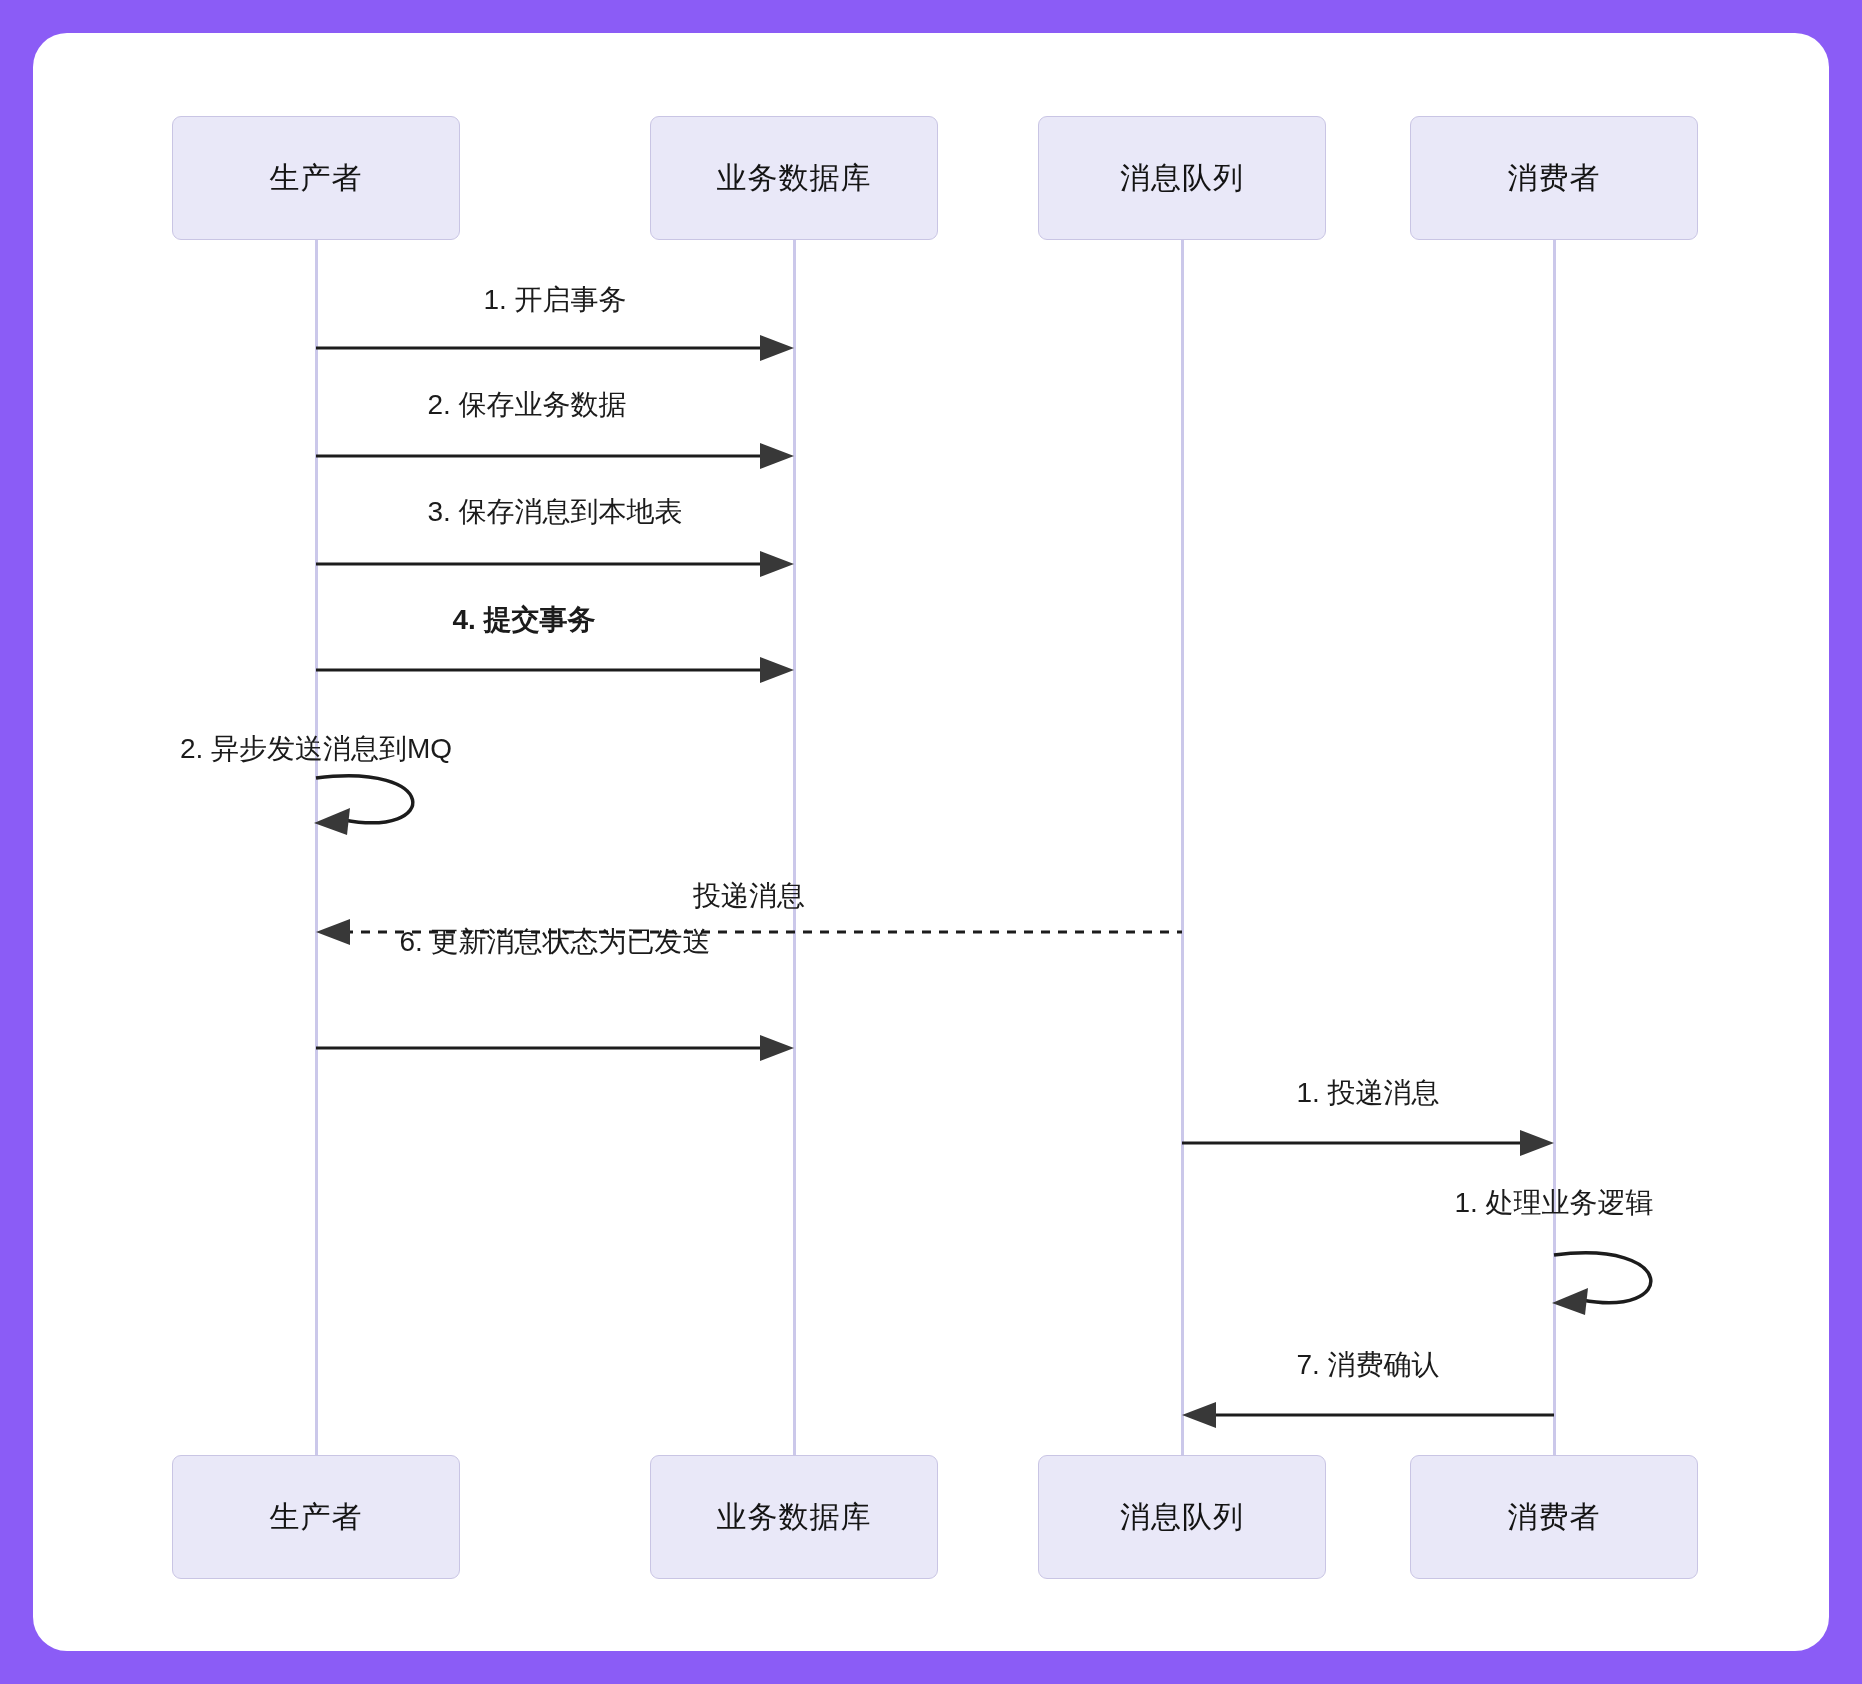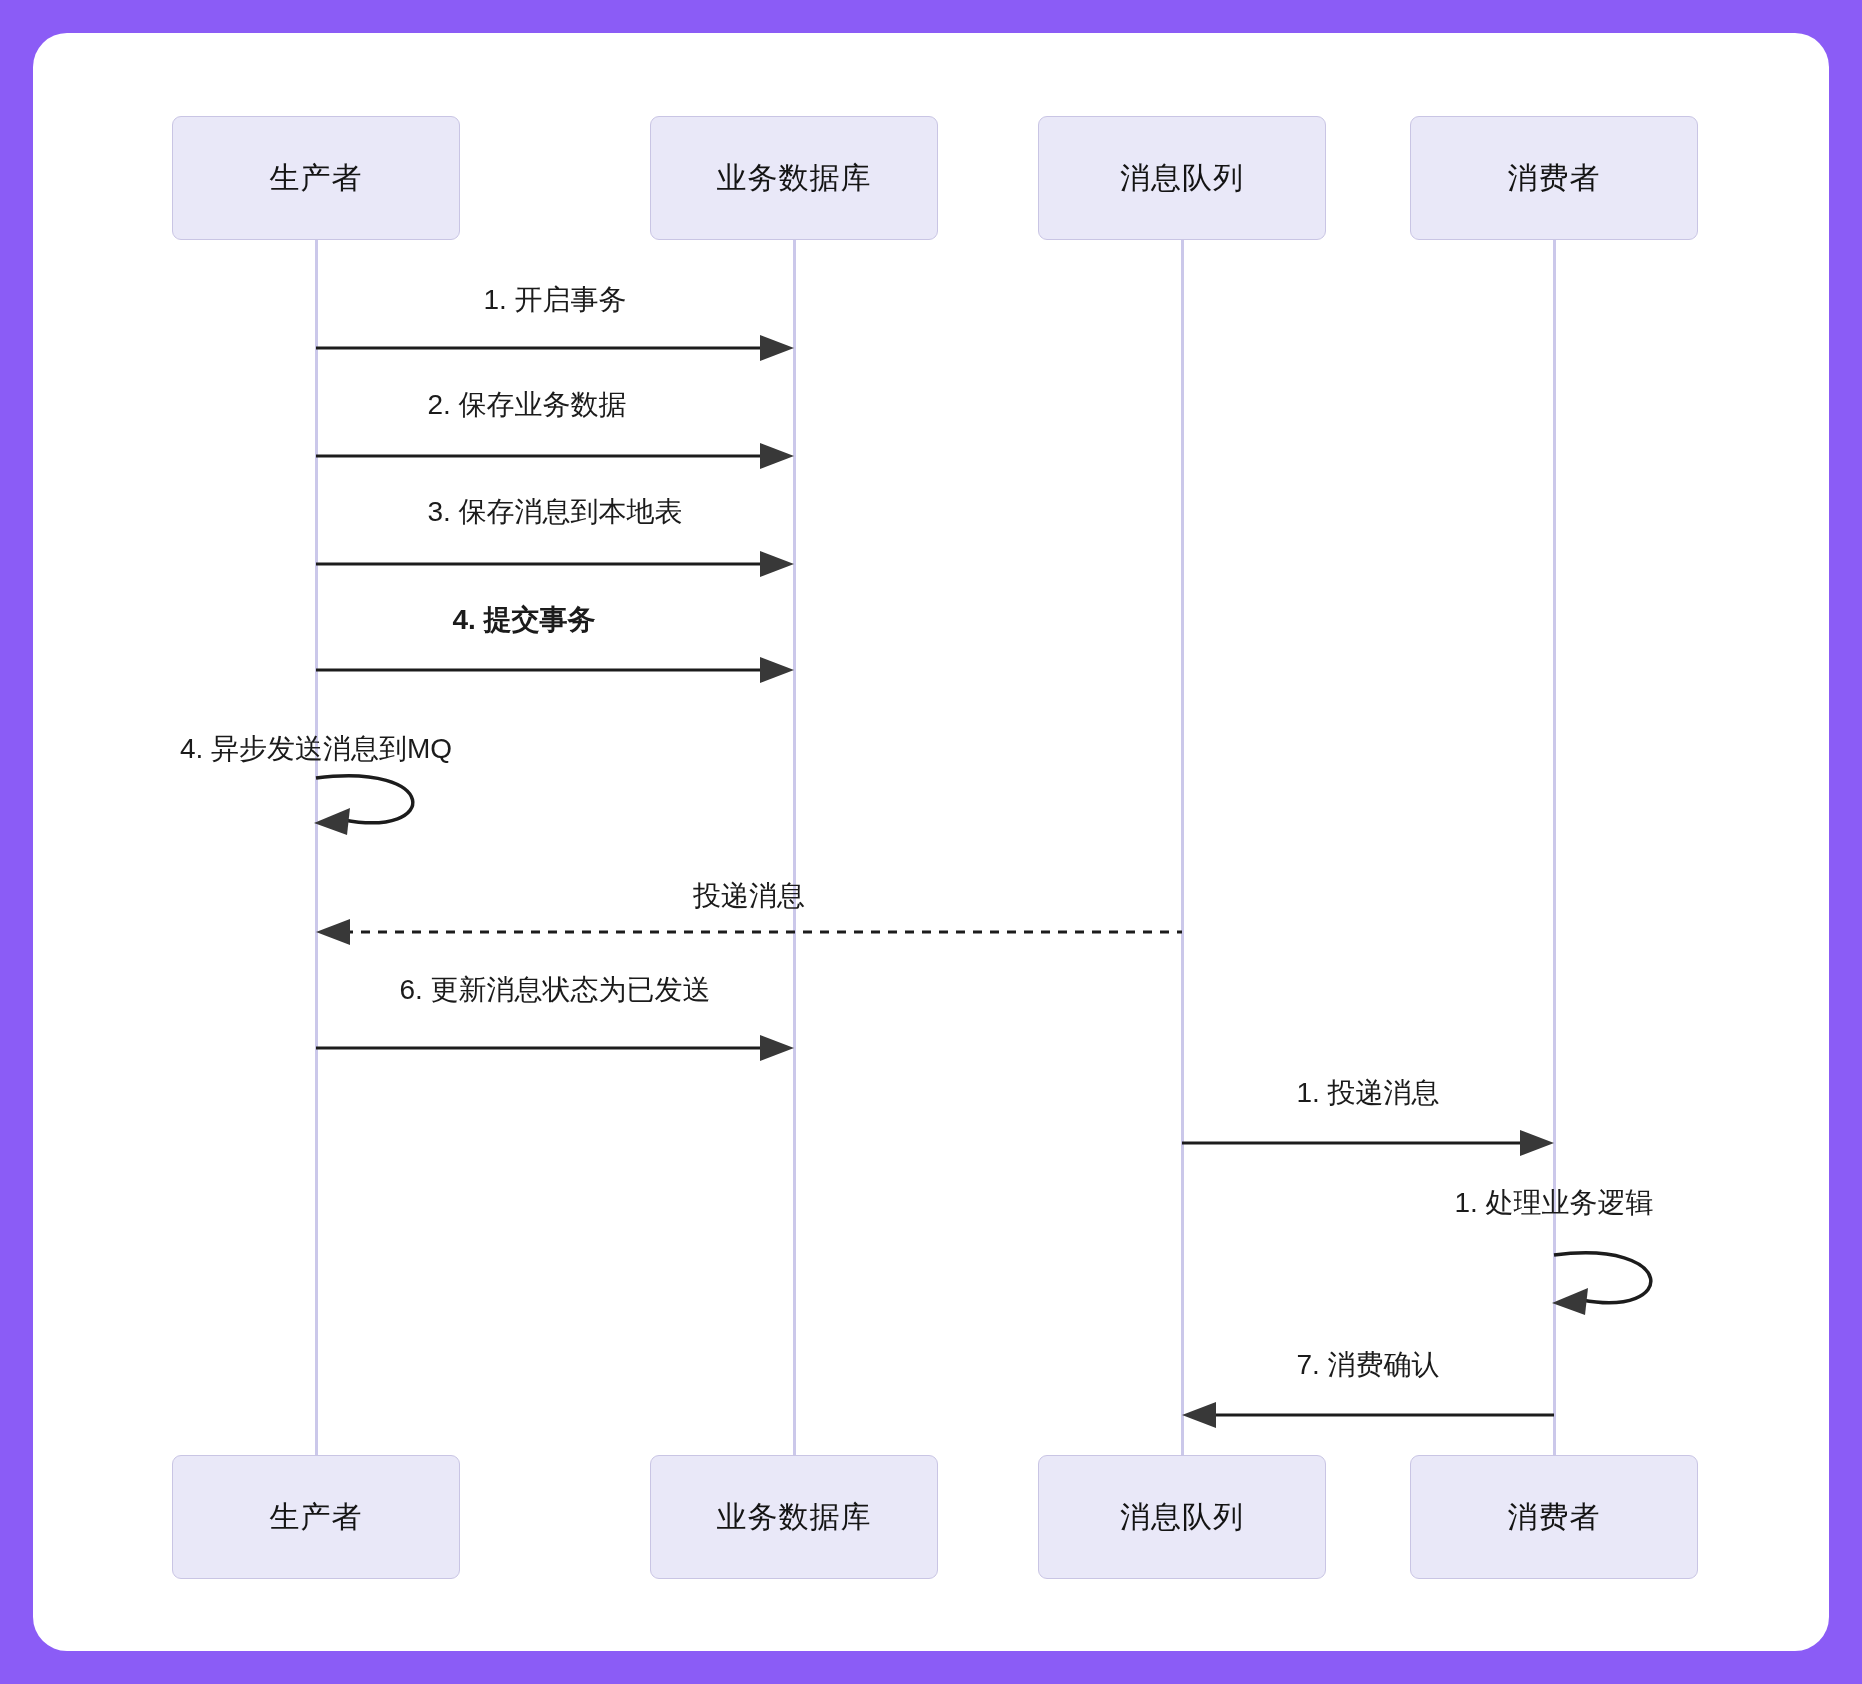"4. 异步发送消息到MQ" div.msg-label { text: 4 -> 2 }
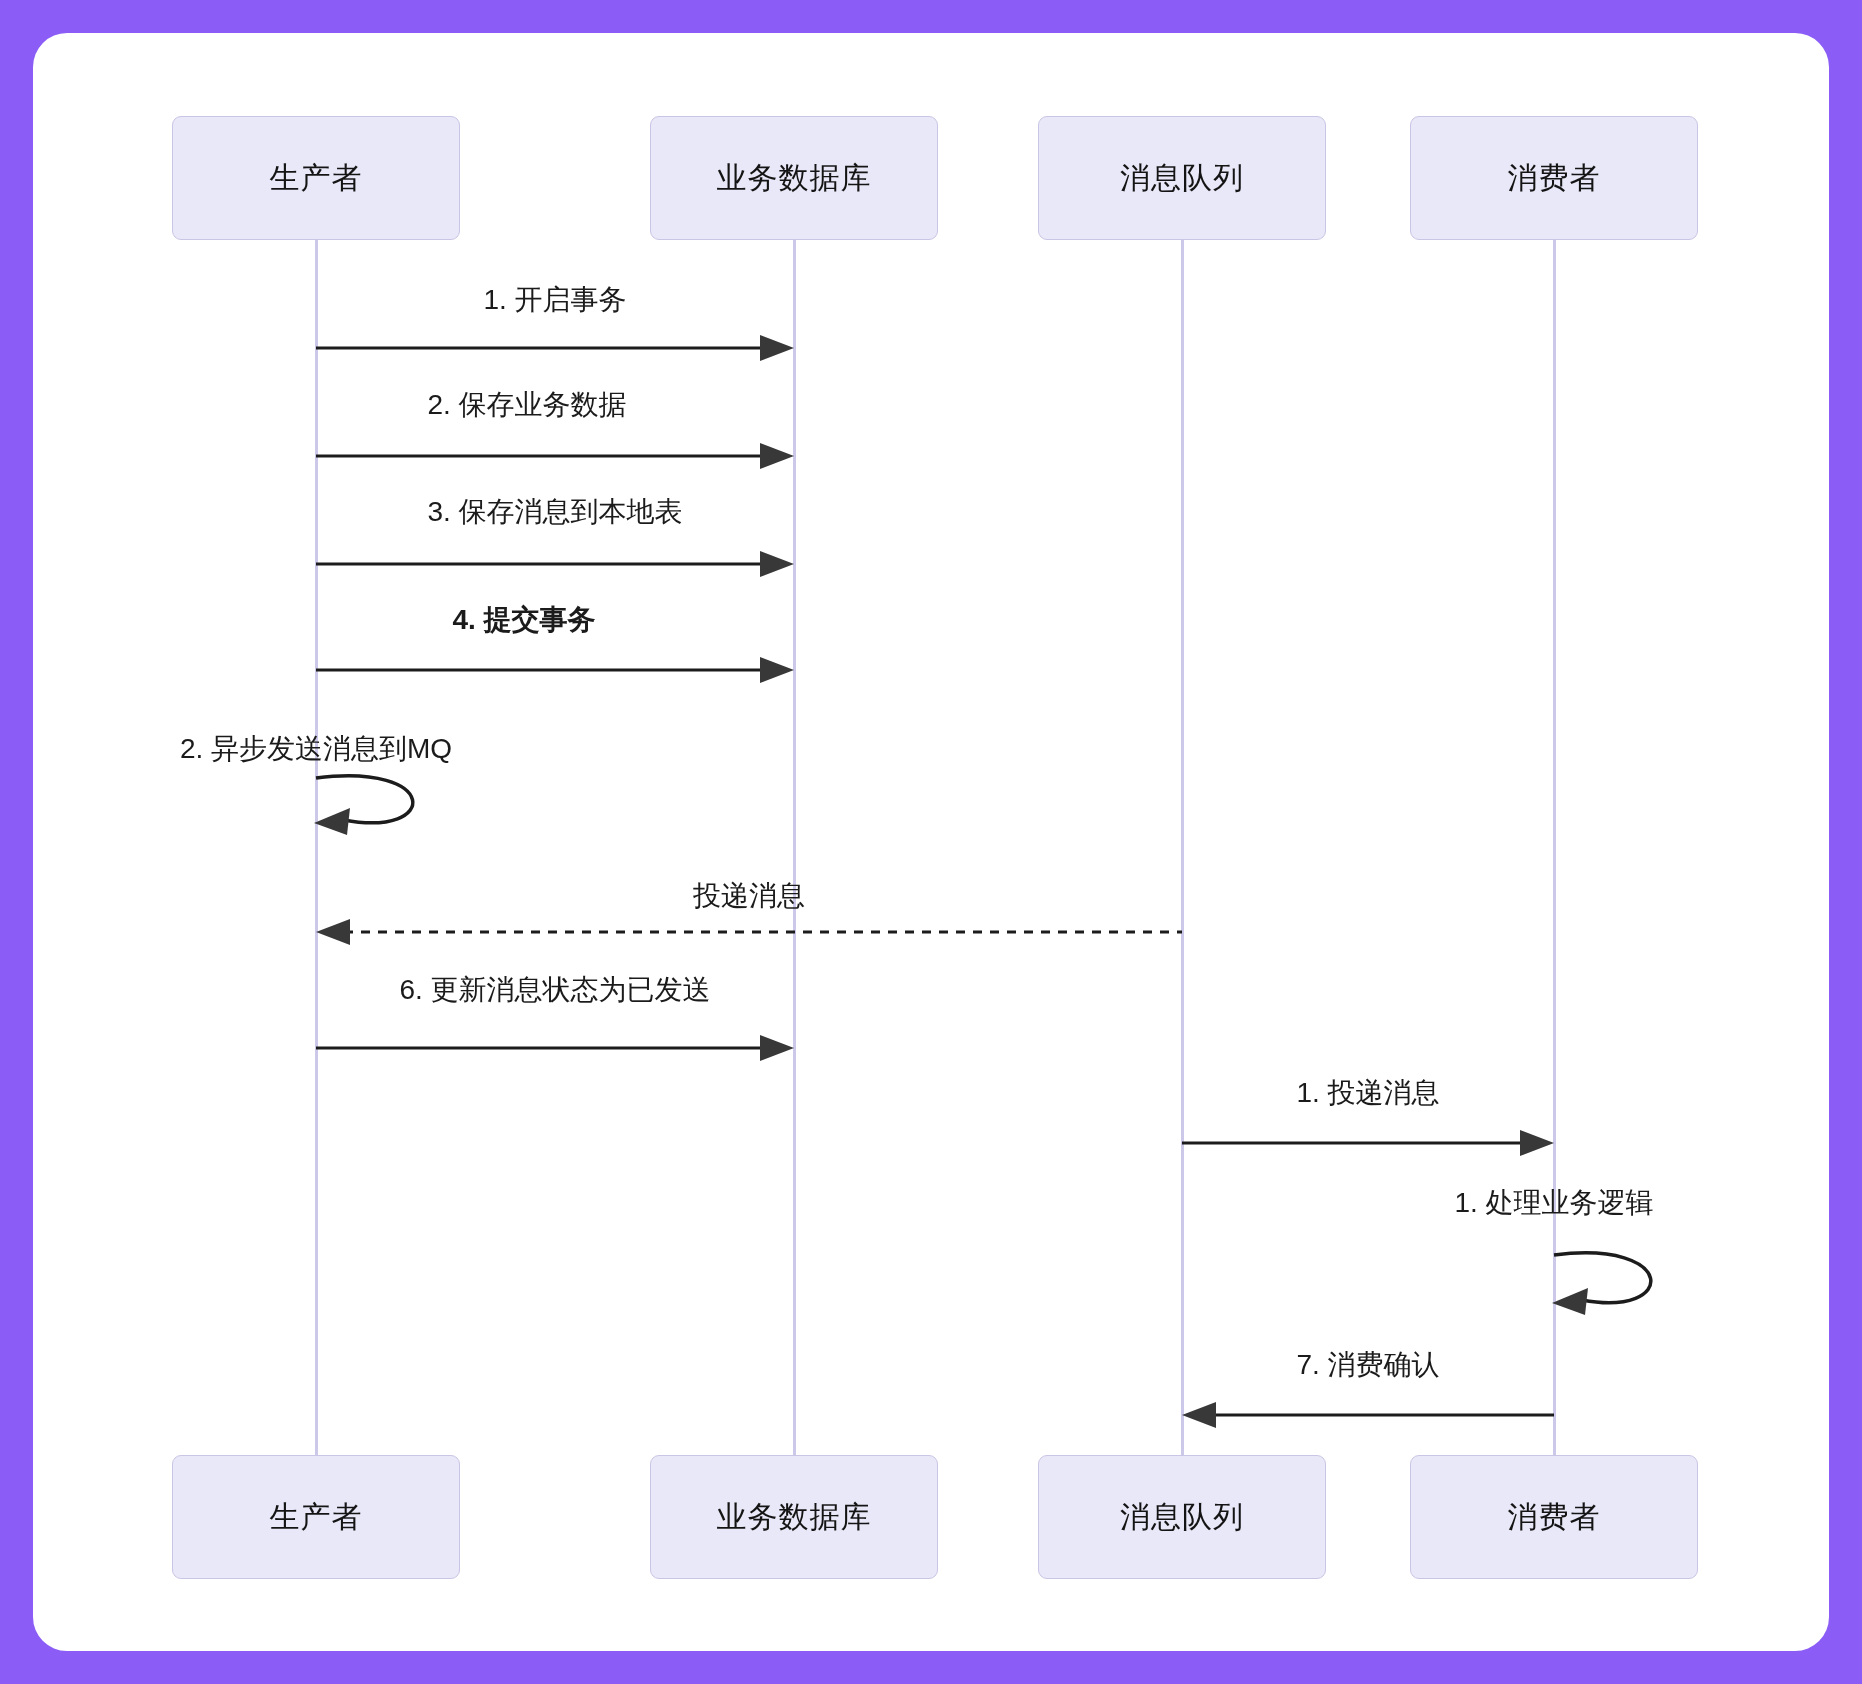"6. 更新消息状态为已发送" div.msg-label { top: 990px -> 942px }
